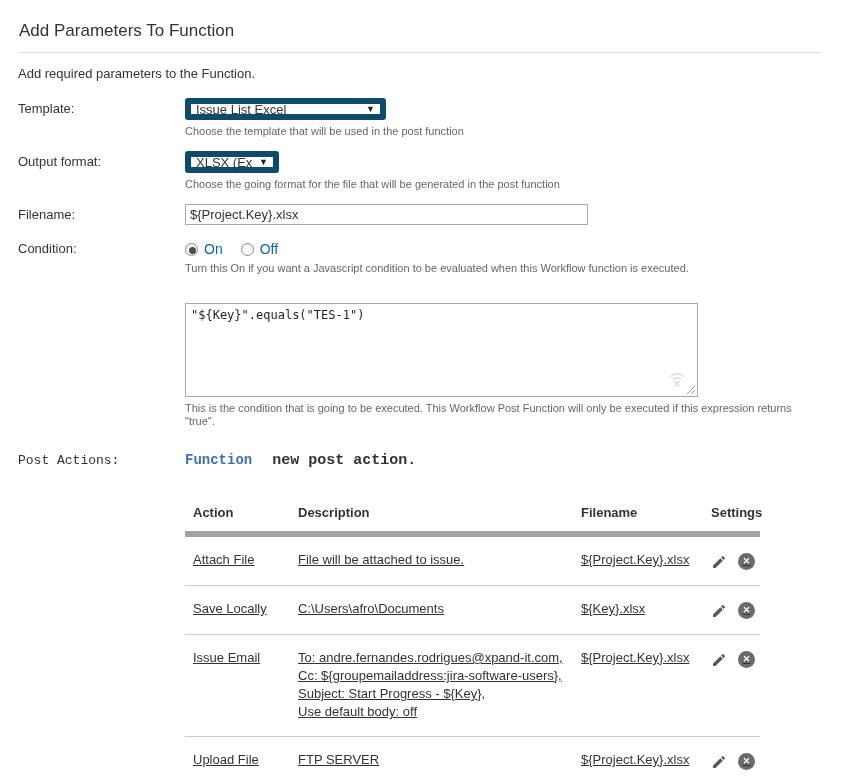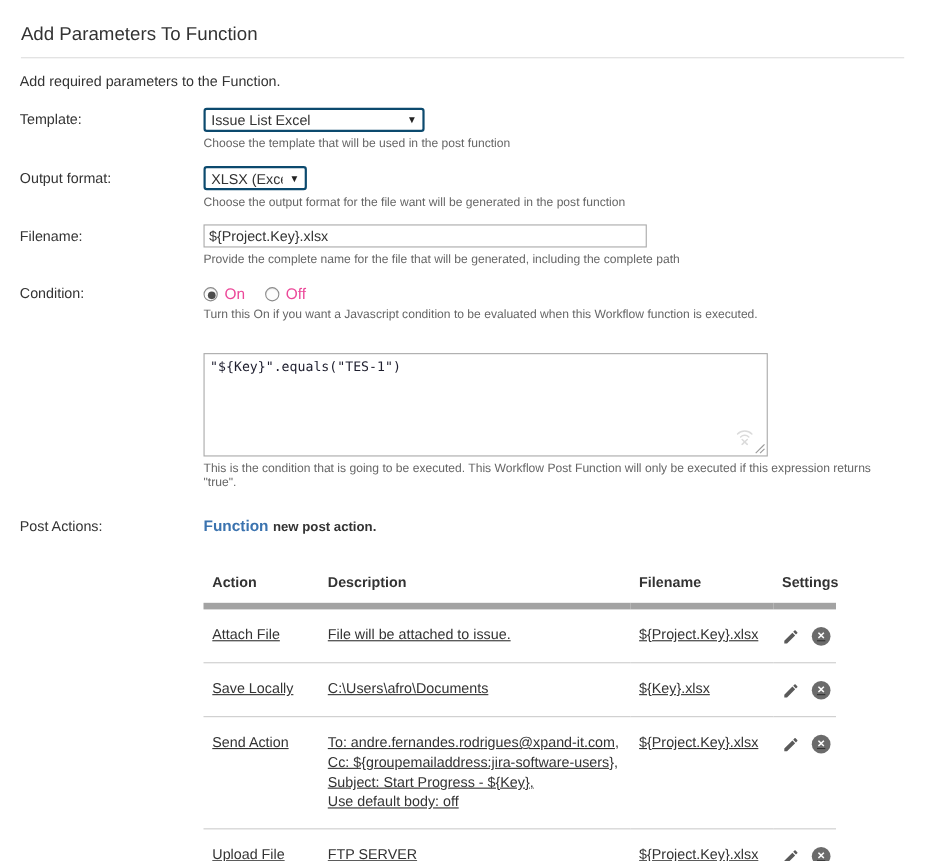"Issue List Excel" .select { border: 2px solid #0c4a6e -> 6px solid #0c4a6e }
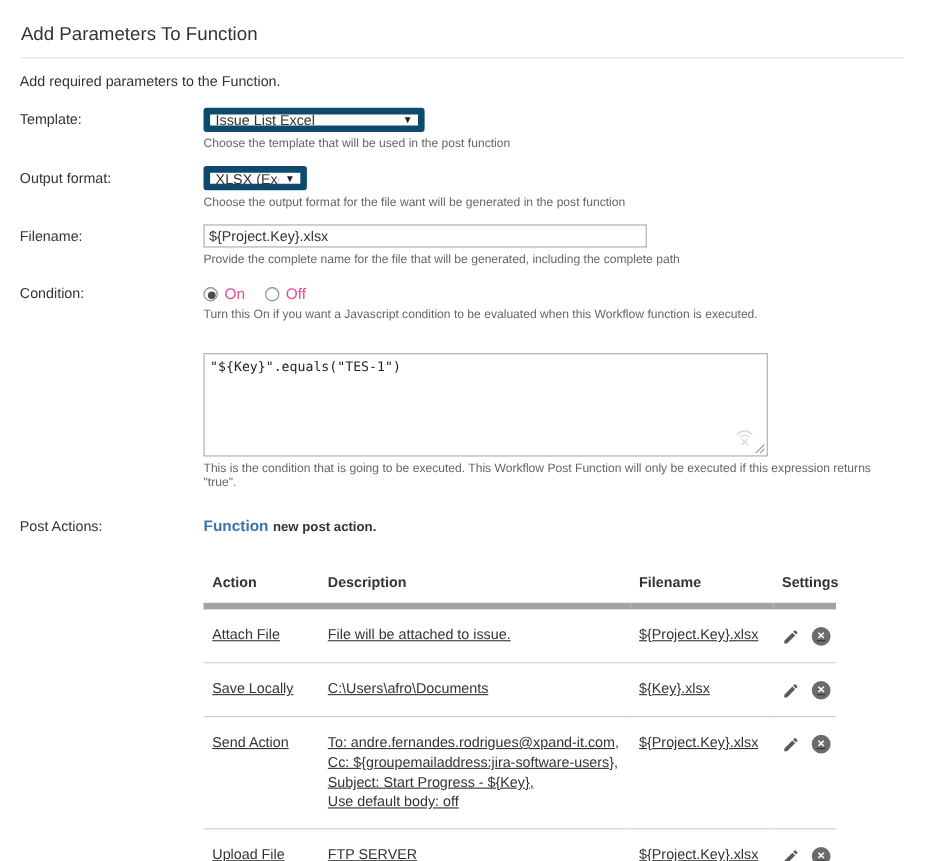"Choose the output format for" div.help { text: output format for the file want -> going format for the file that }
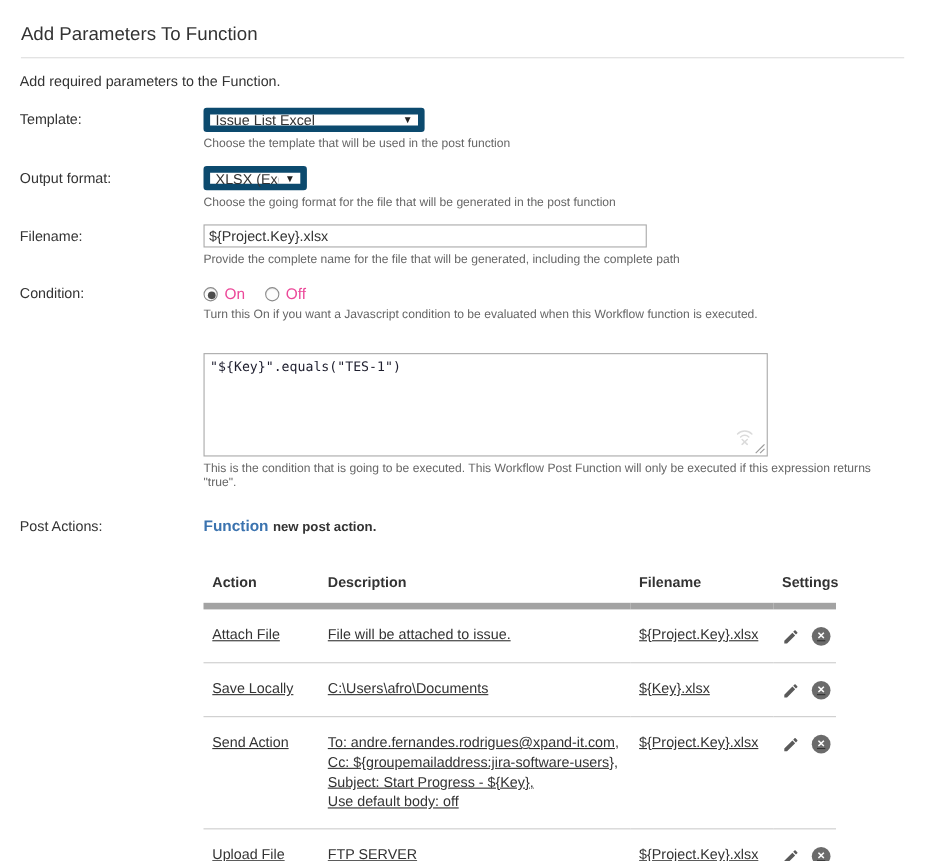"Provide the complete name for" div.help { html: <div>Provide the complete name for the file that will be generated, including the complete path</div> -> none }
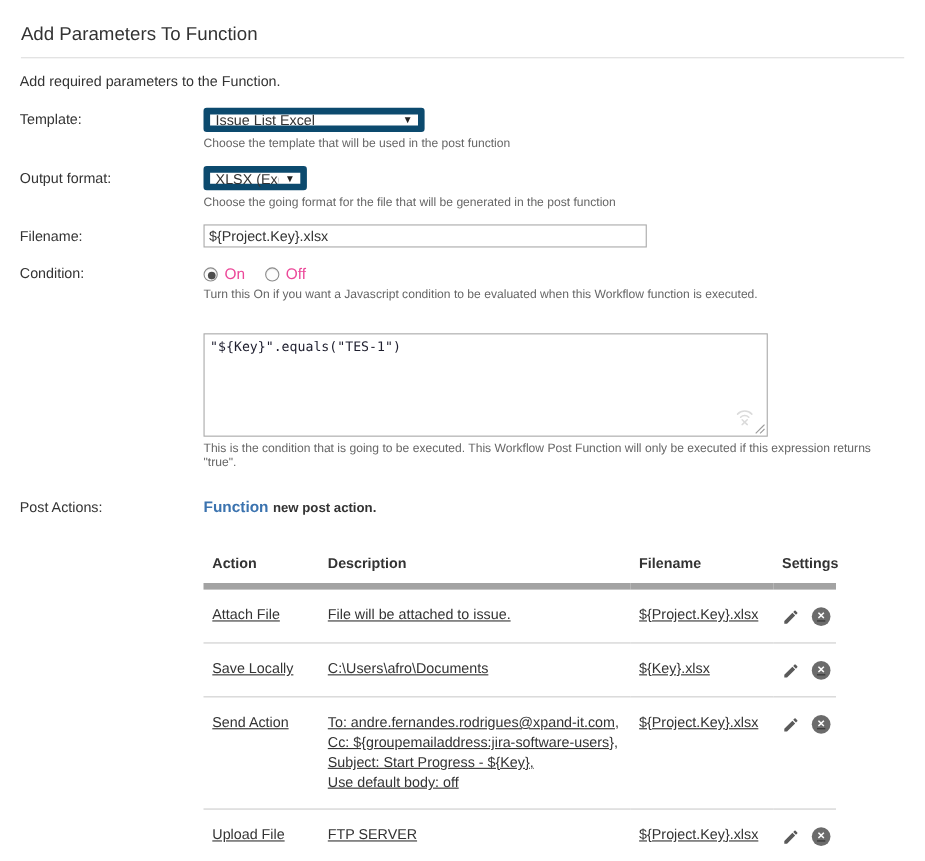"On" .radio-label { color: #ec4899 -> #0369a1 }
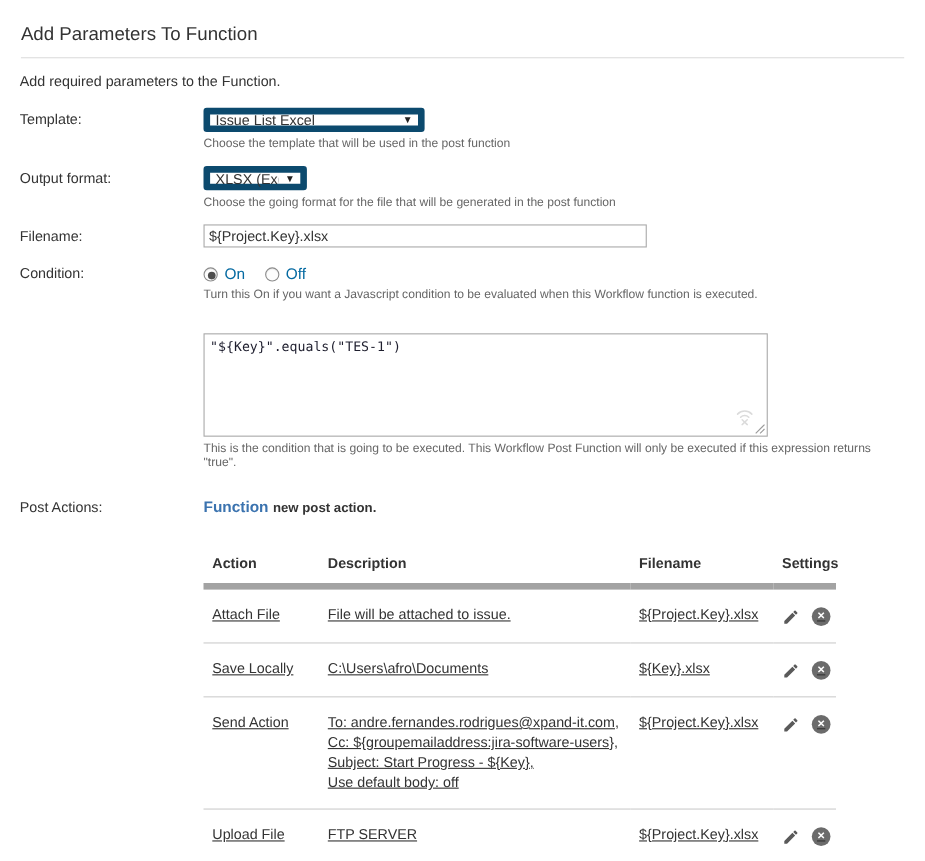"Post Actions:" .post-actions { font-family: none -> Liberation Mono, monospace }
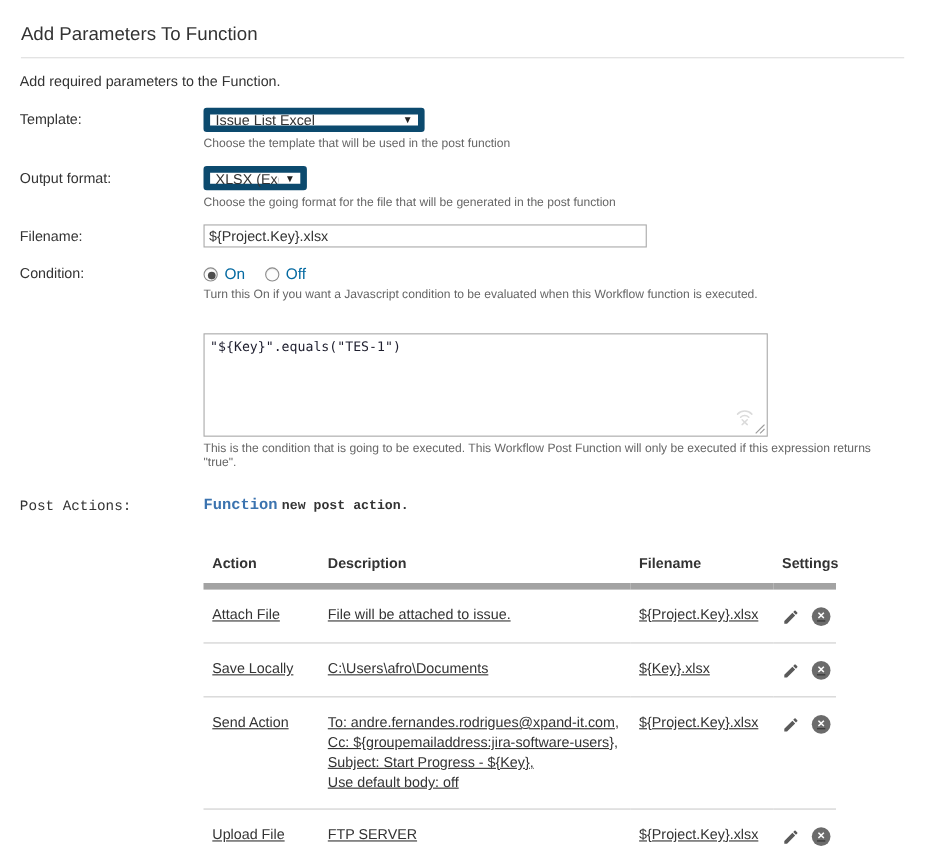"new post action." .pa-text { font-size: 12px -> 15px; margin-left: 4px -> 20px }
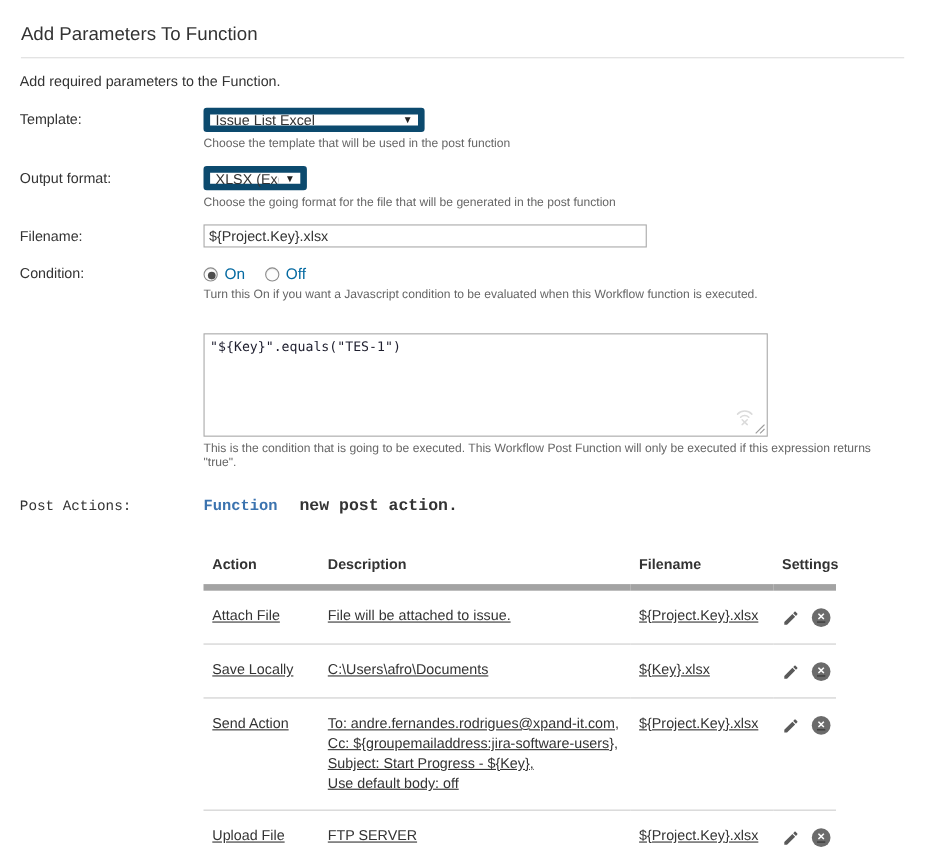"Send Action" td { text: Send Action -> Issue Email }
